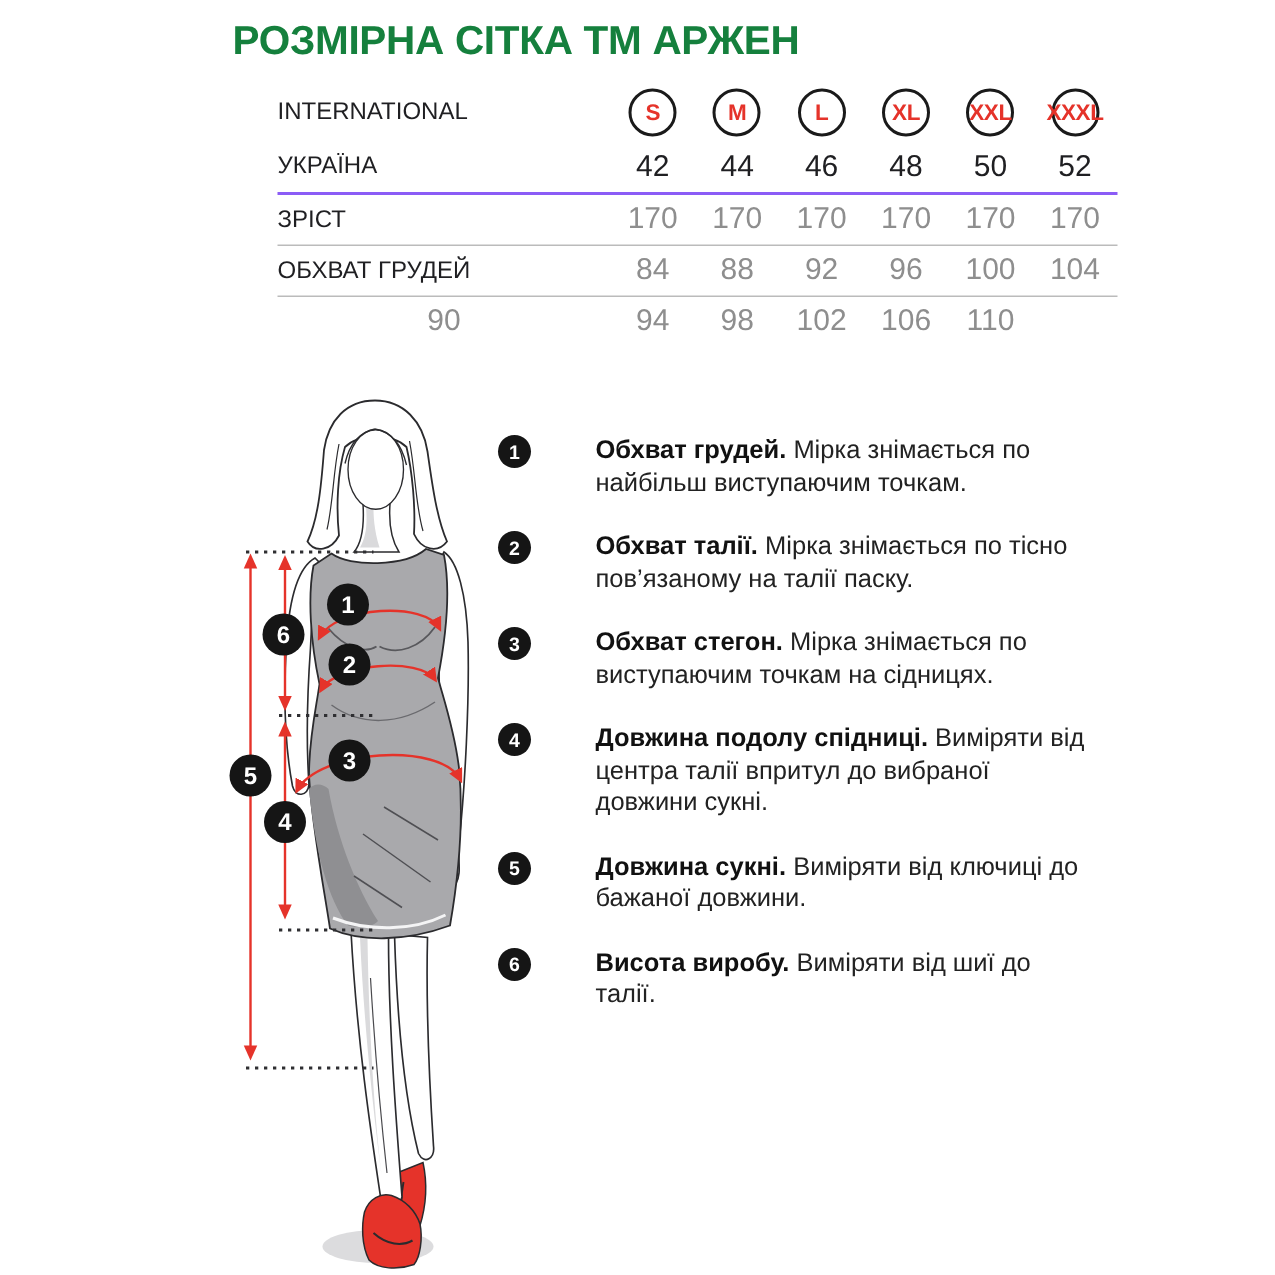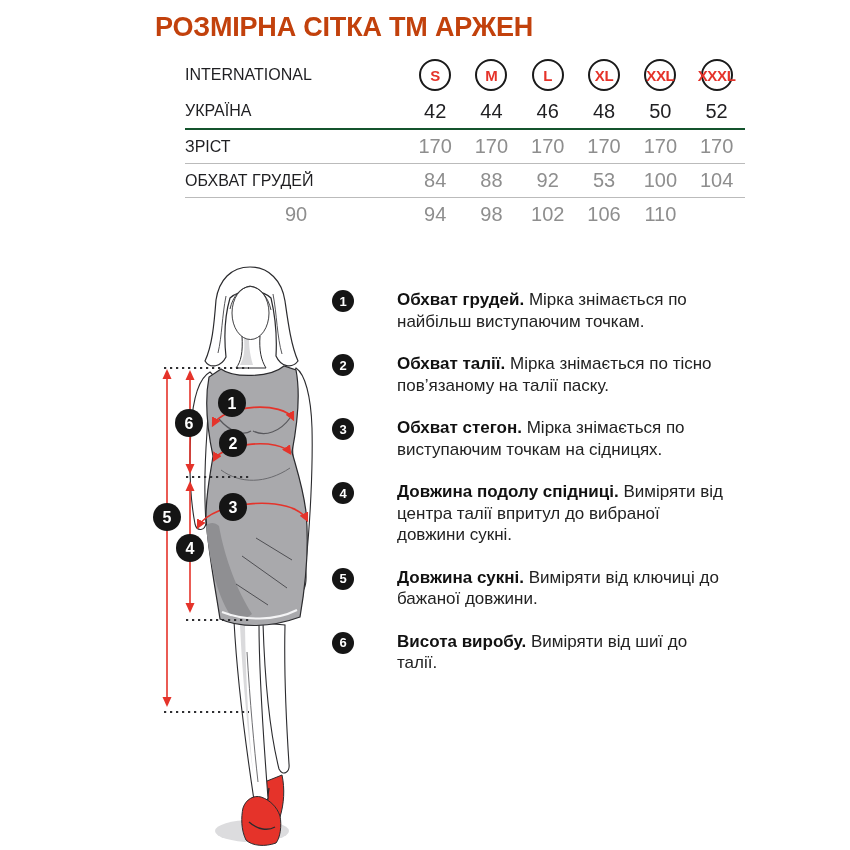"РОЗМІРНА СІТКА ТМ АРЖЕН" .page-title { color: #c2410c -> #15803d }
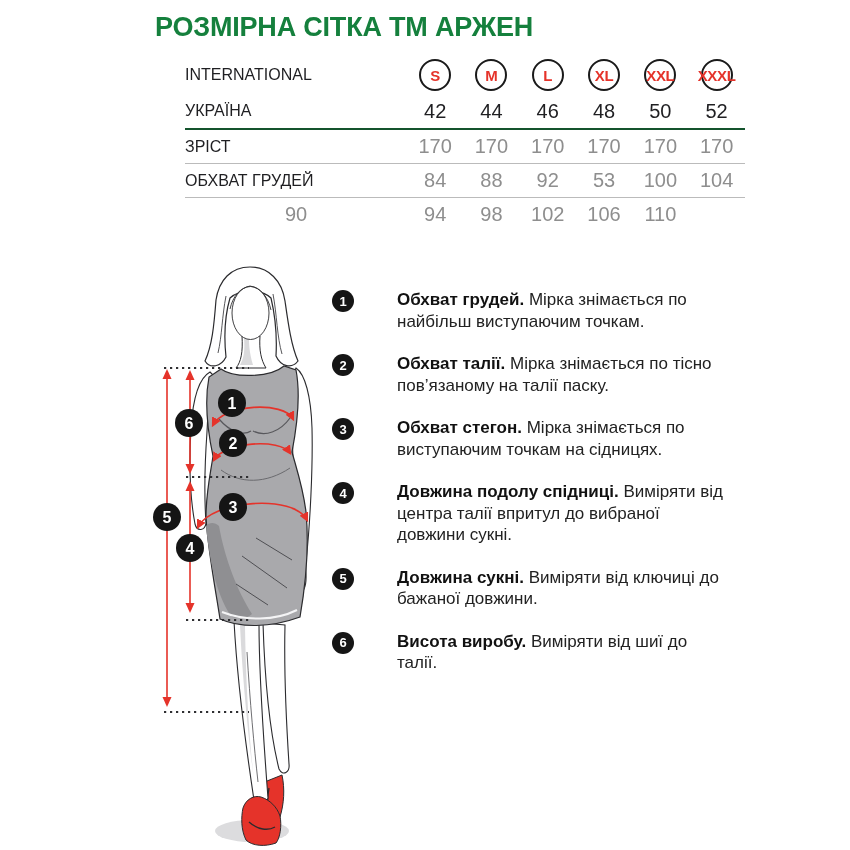"УКРАЇНА" .thead2 { border-bottom: 2px solid #14532d -> 2px solid #8b5cf6 }
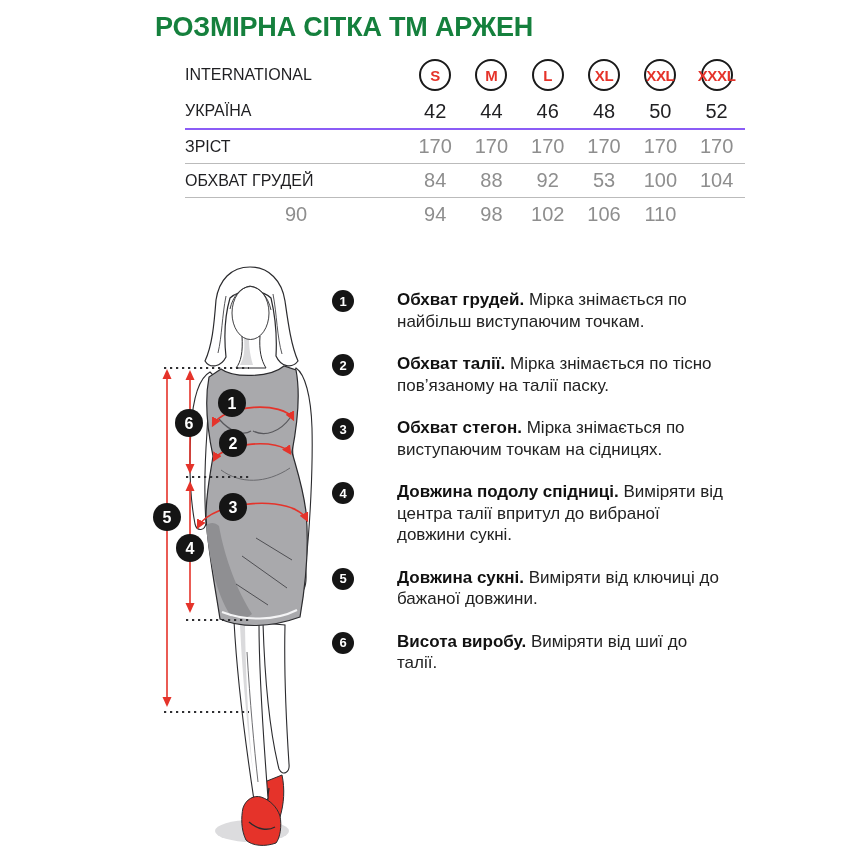"53" div.tcell { text: 53 -> 96 }
